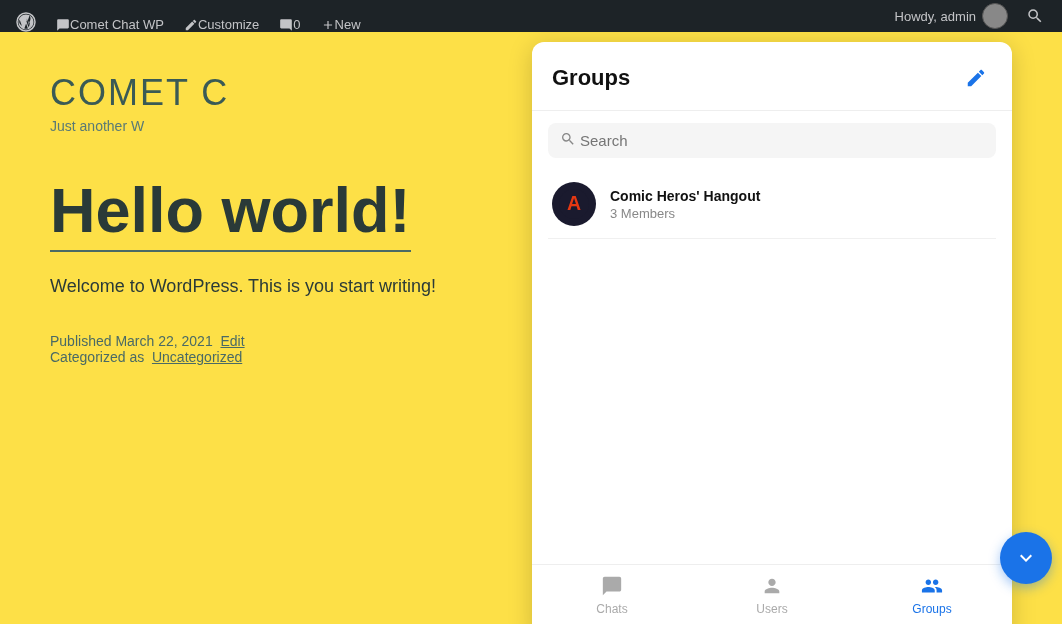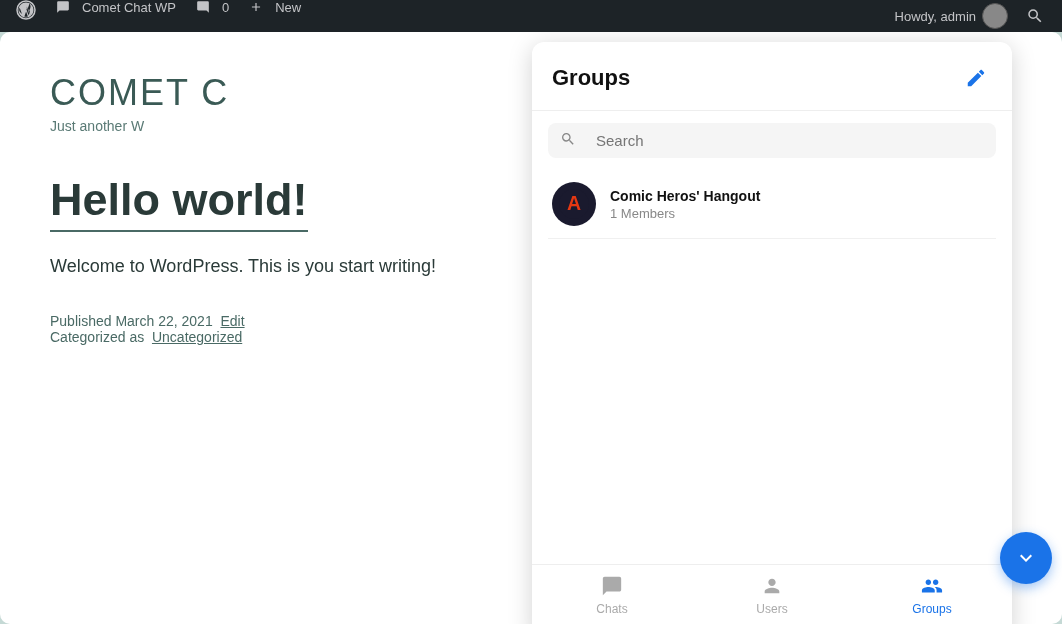"Comet Chat WP" .admin-bar-item { align-items: flex-start -> flex-end; gap: 12px -> 0 }
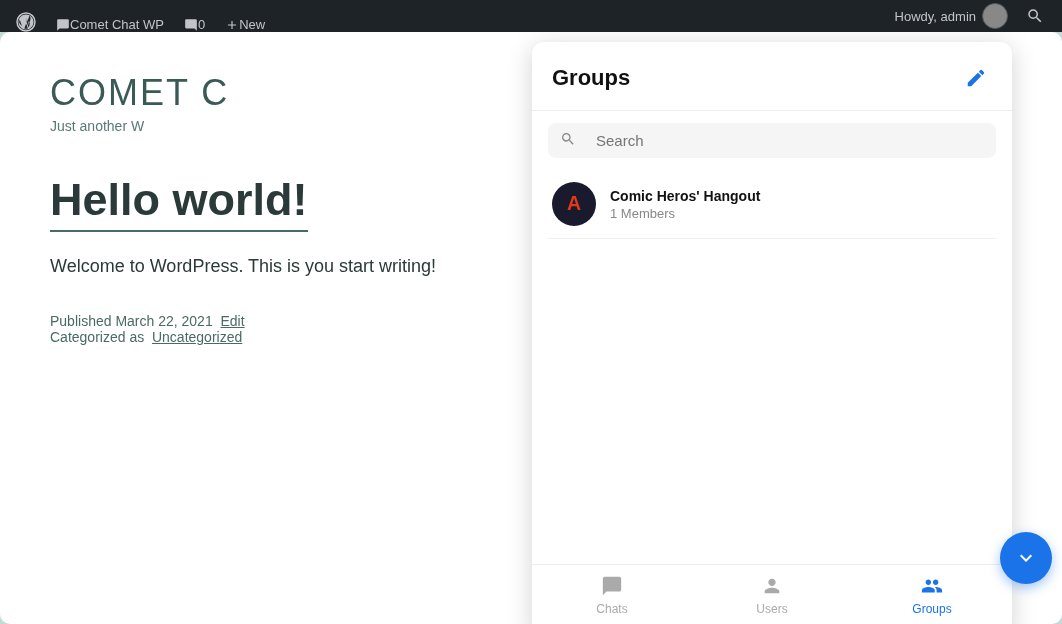"Customize" div.admin-bar-item { html: none -> <div> <svg> <path></path> </svg> <span>Customize</span> </div> }
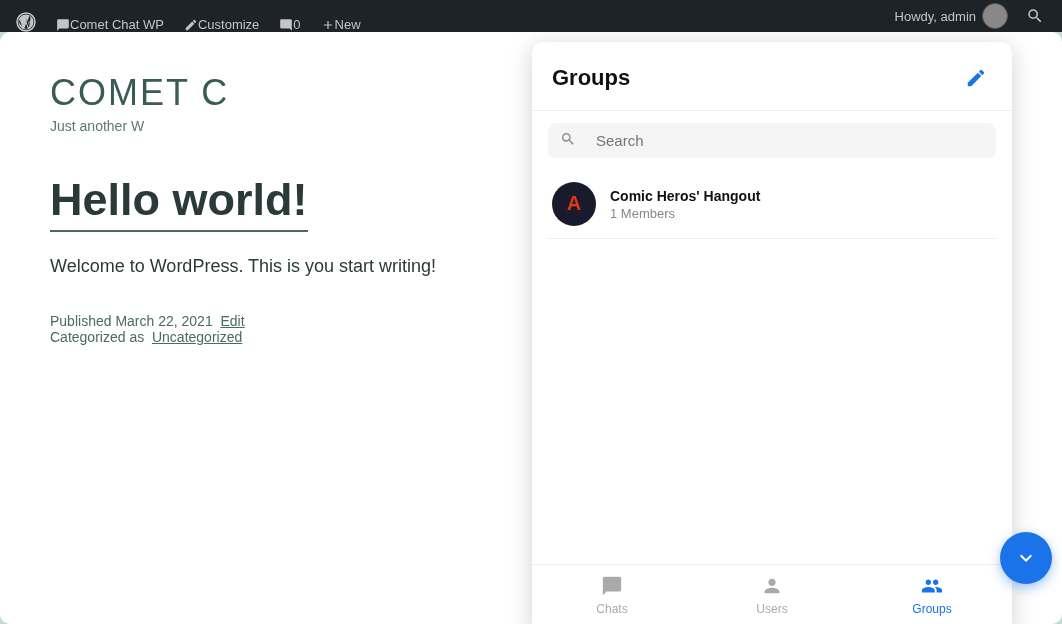"COMET C" .main-content { background: #ffffff -> #fde047; border-radius: 10px -> none }
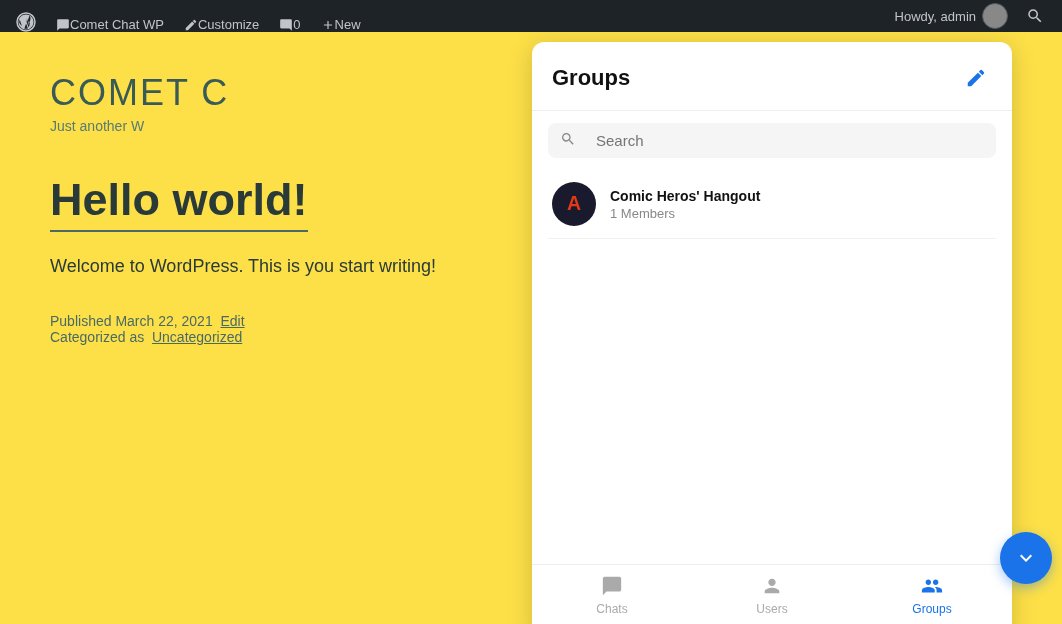"Search" .search-box { gap: 20px -> 4px }
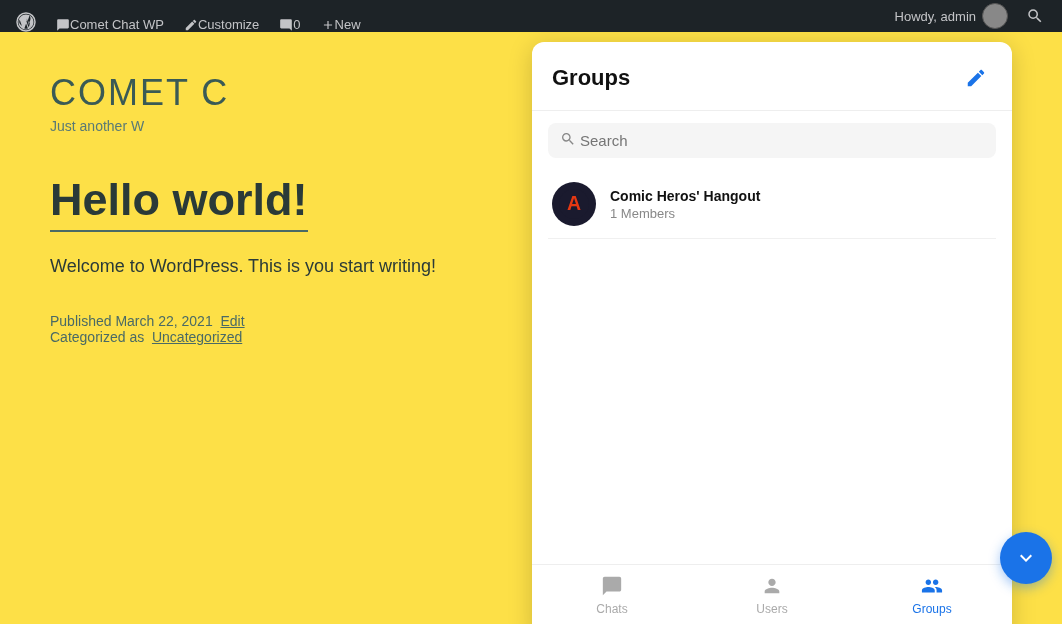"Hello world!" .post-title { font-size: 45px -> 63px }
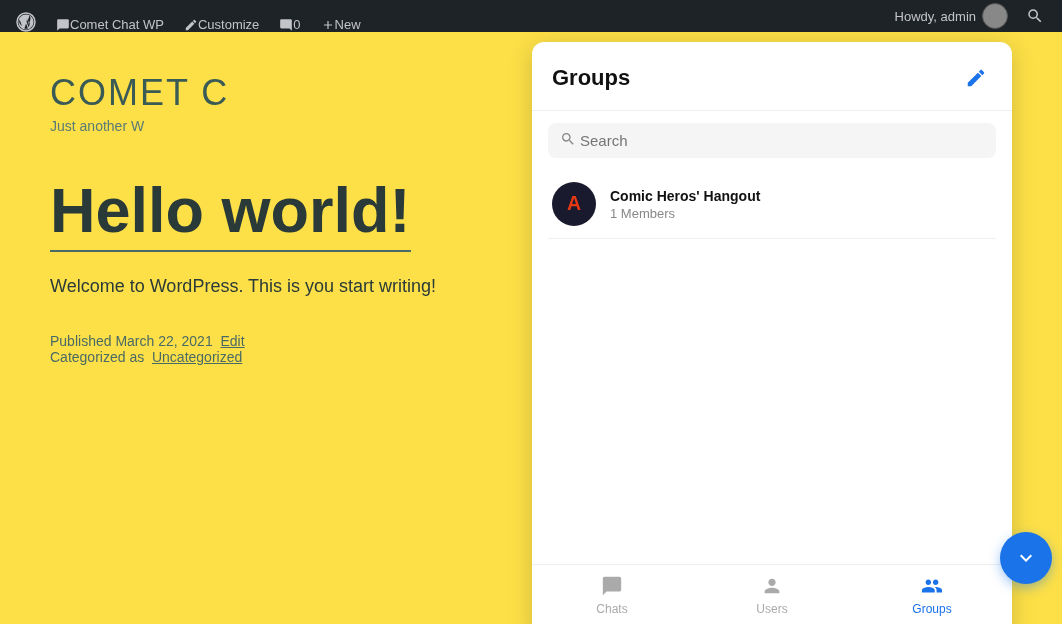"1 Members" div.group-members { text: 1 -> 3 }
